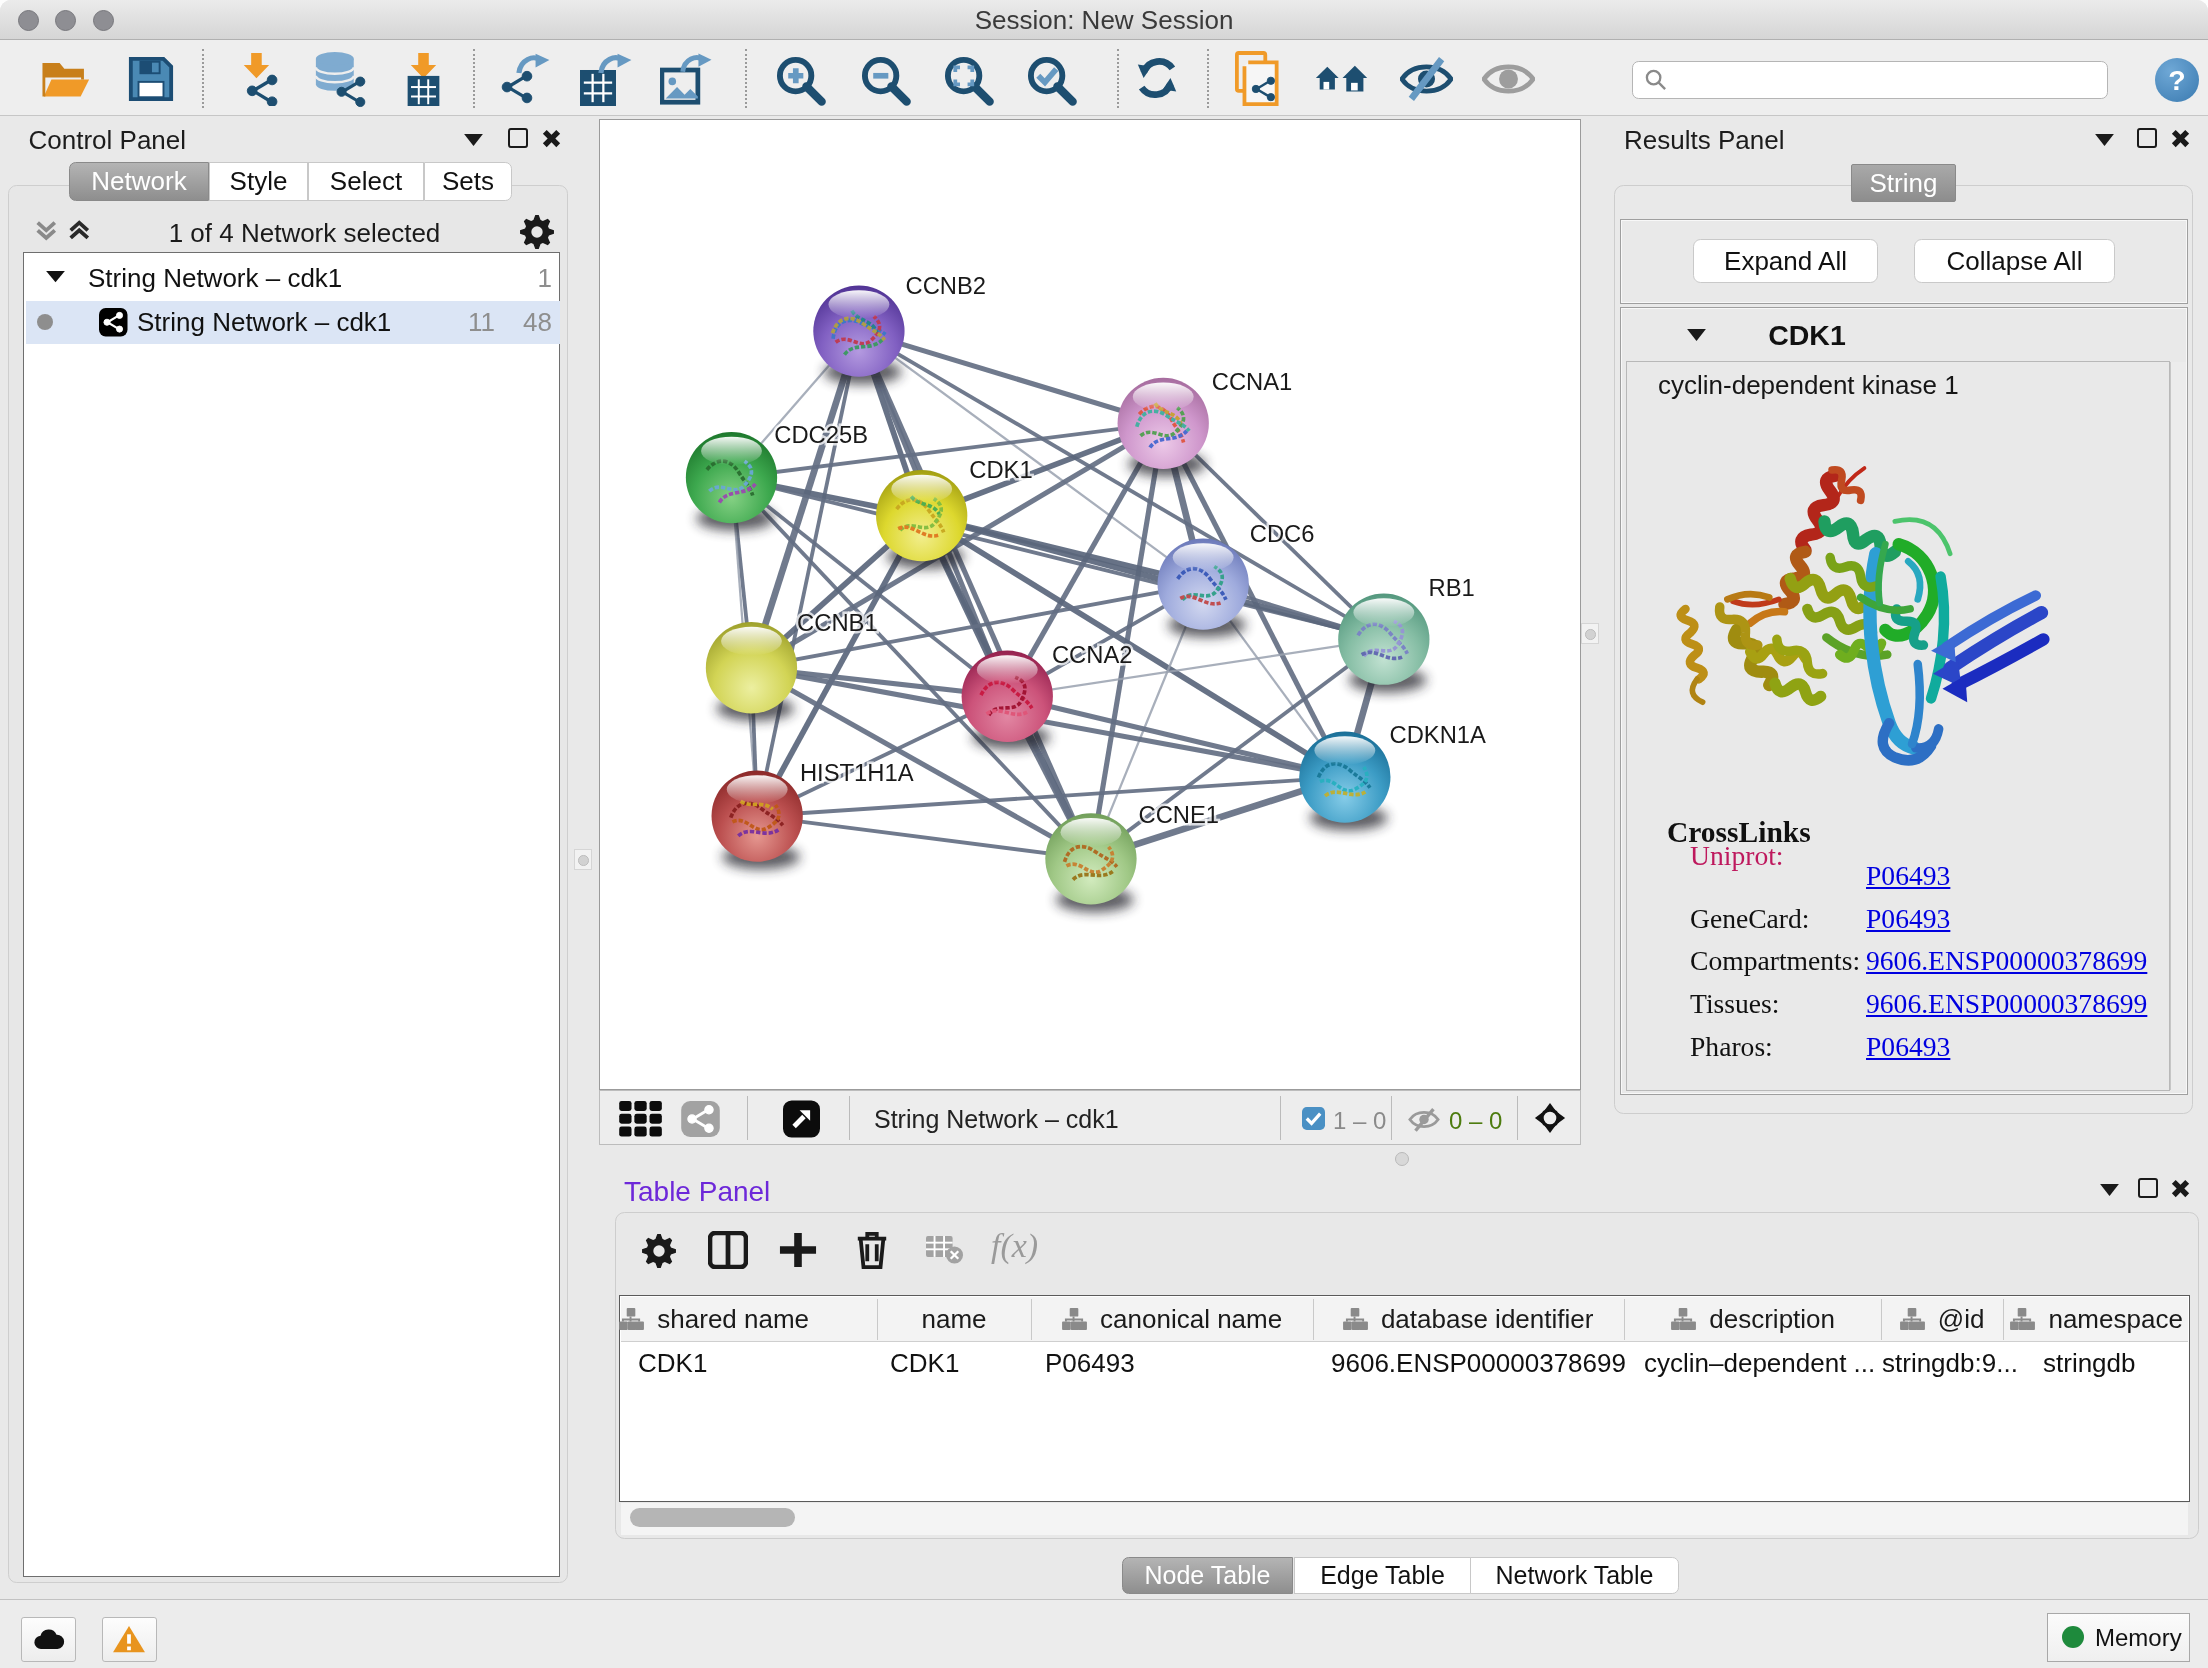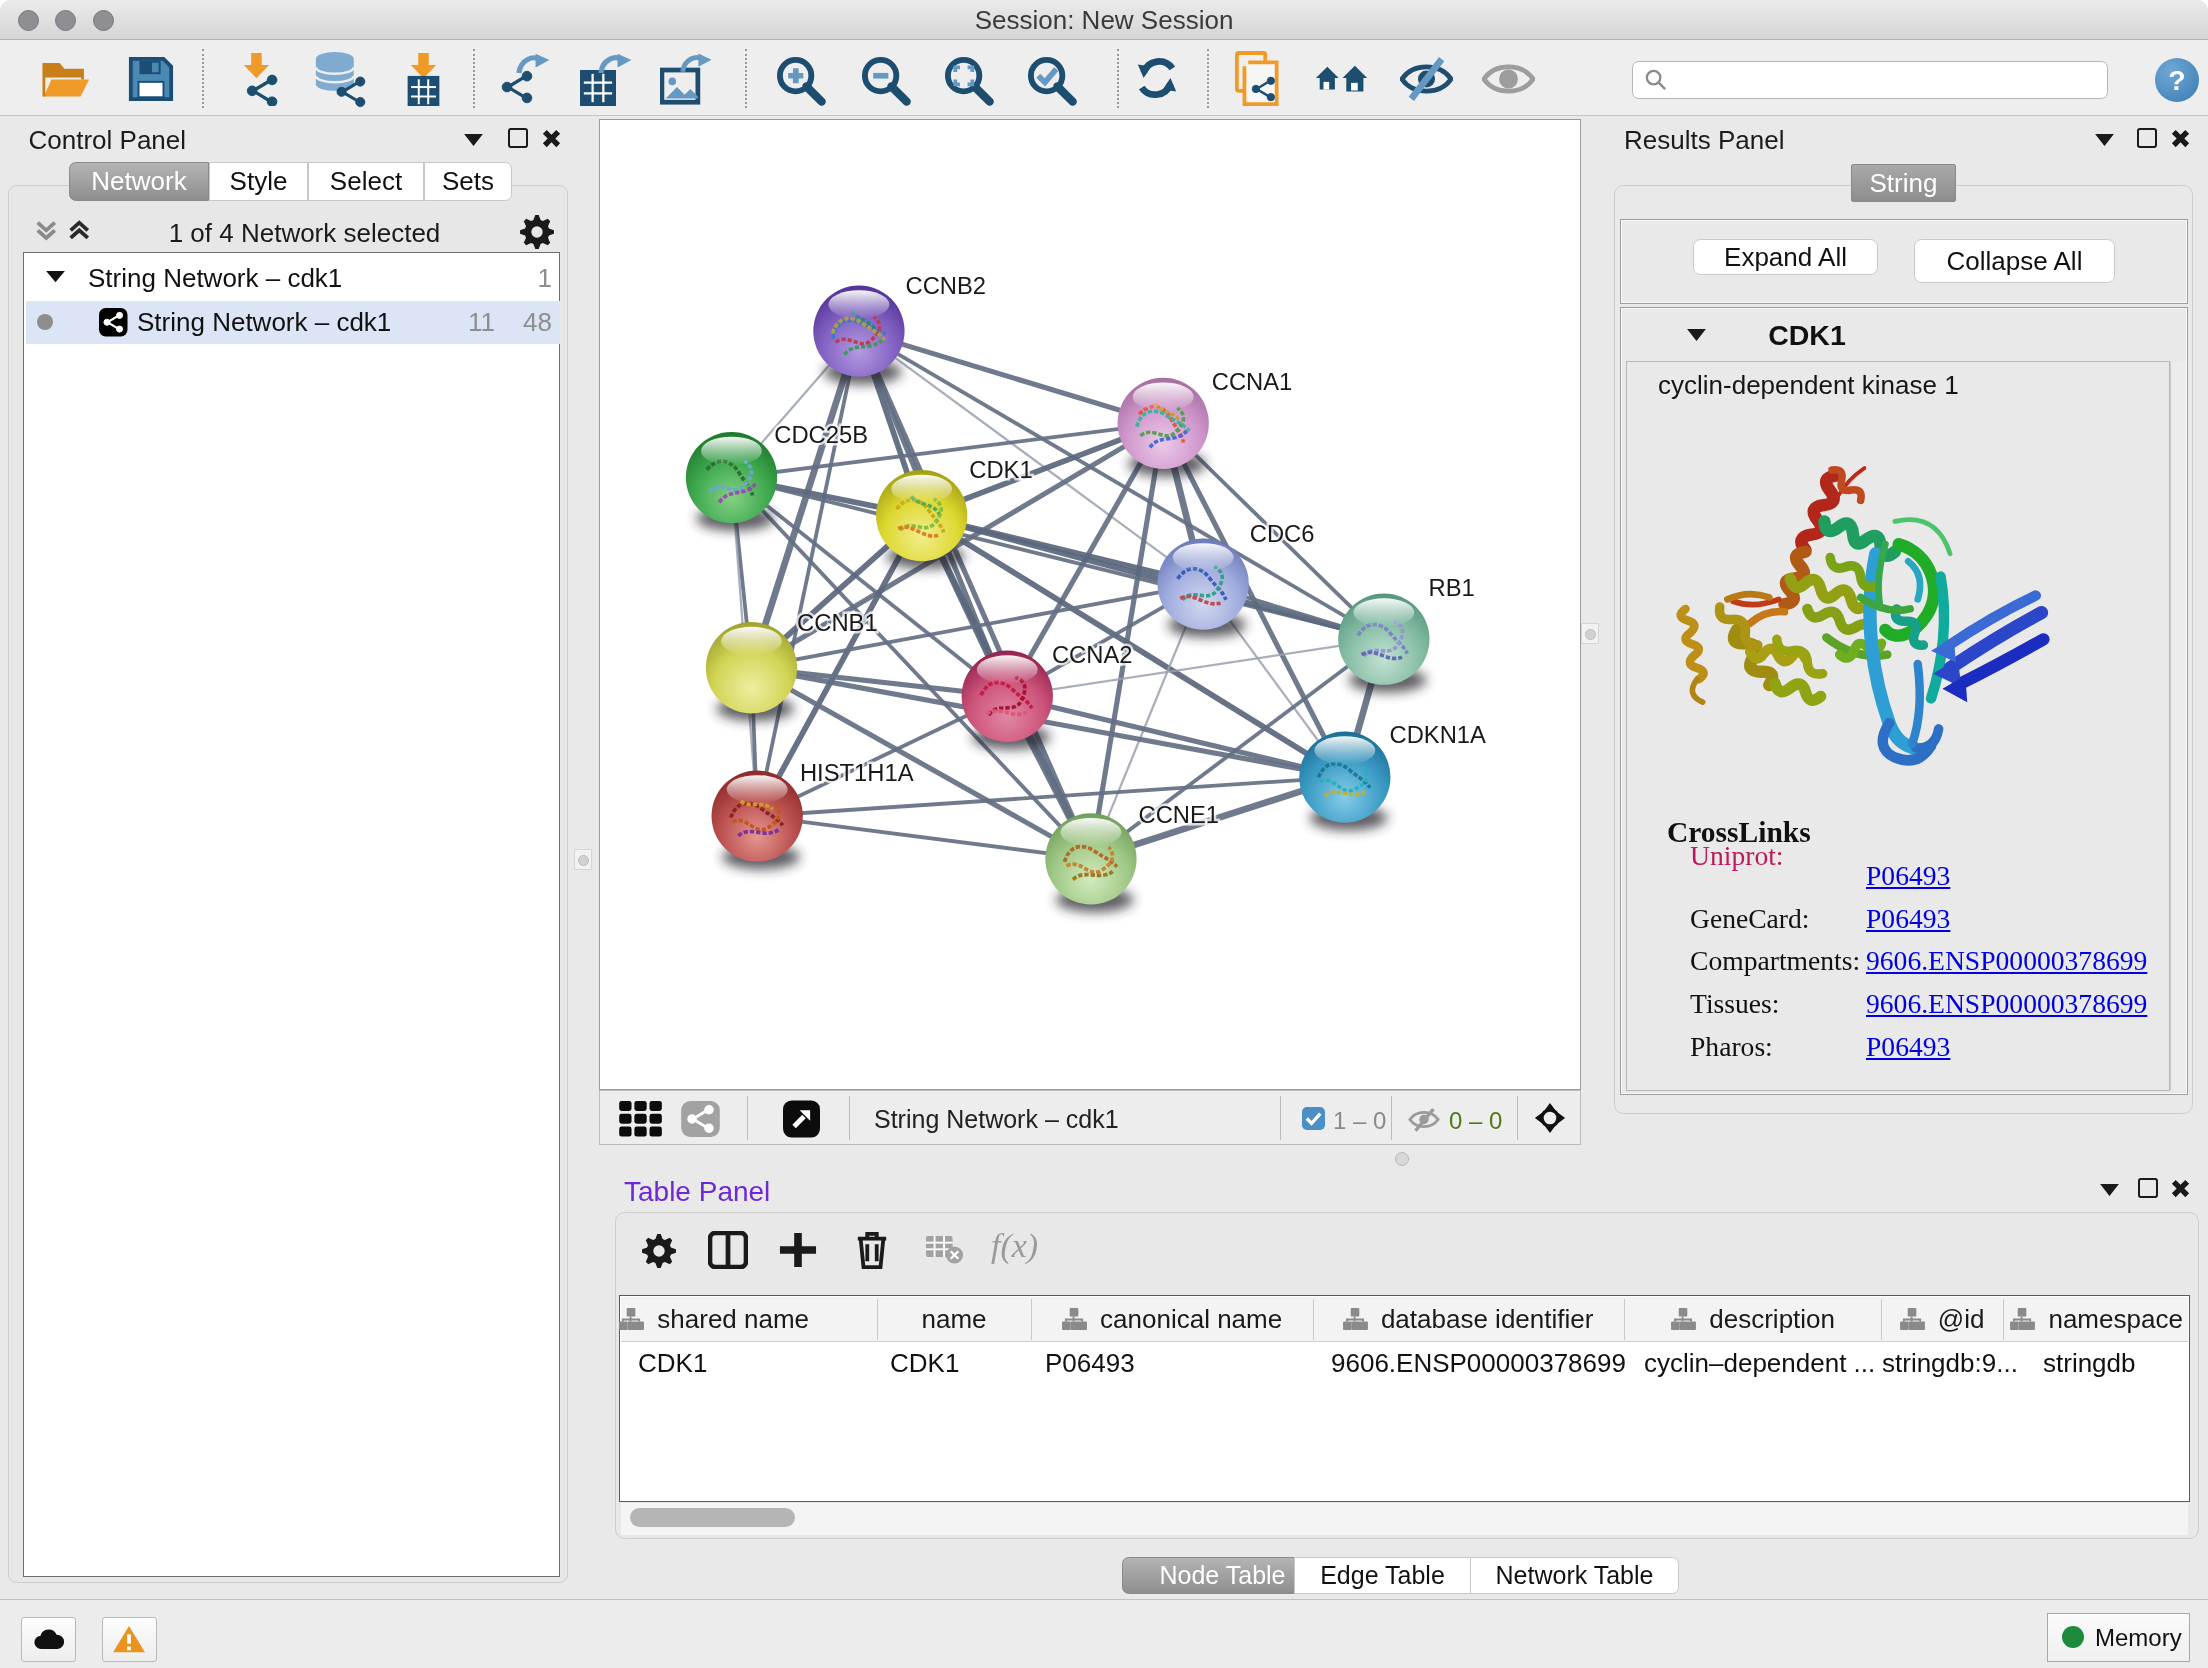"Expand All" div.btn { height: 36px -> 44px }
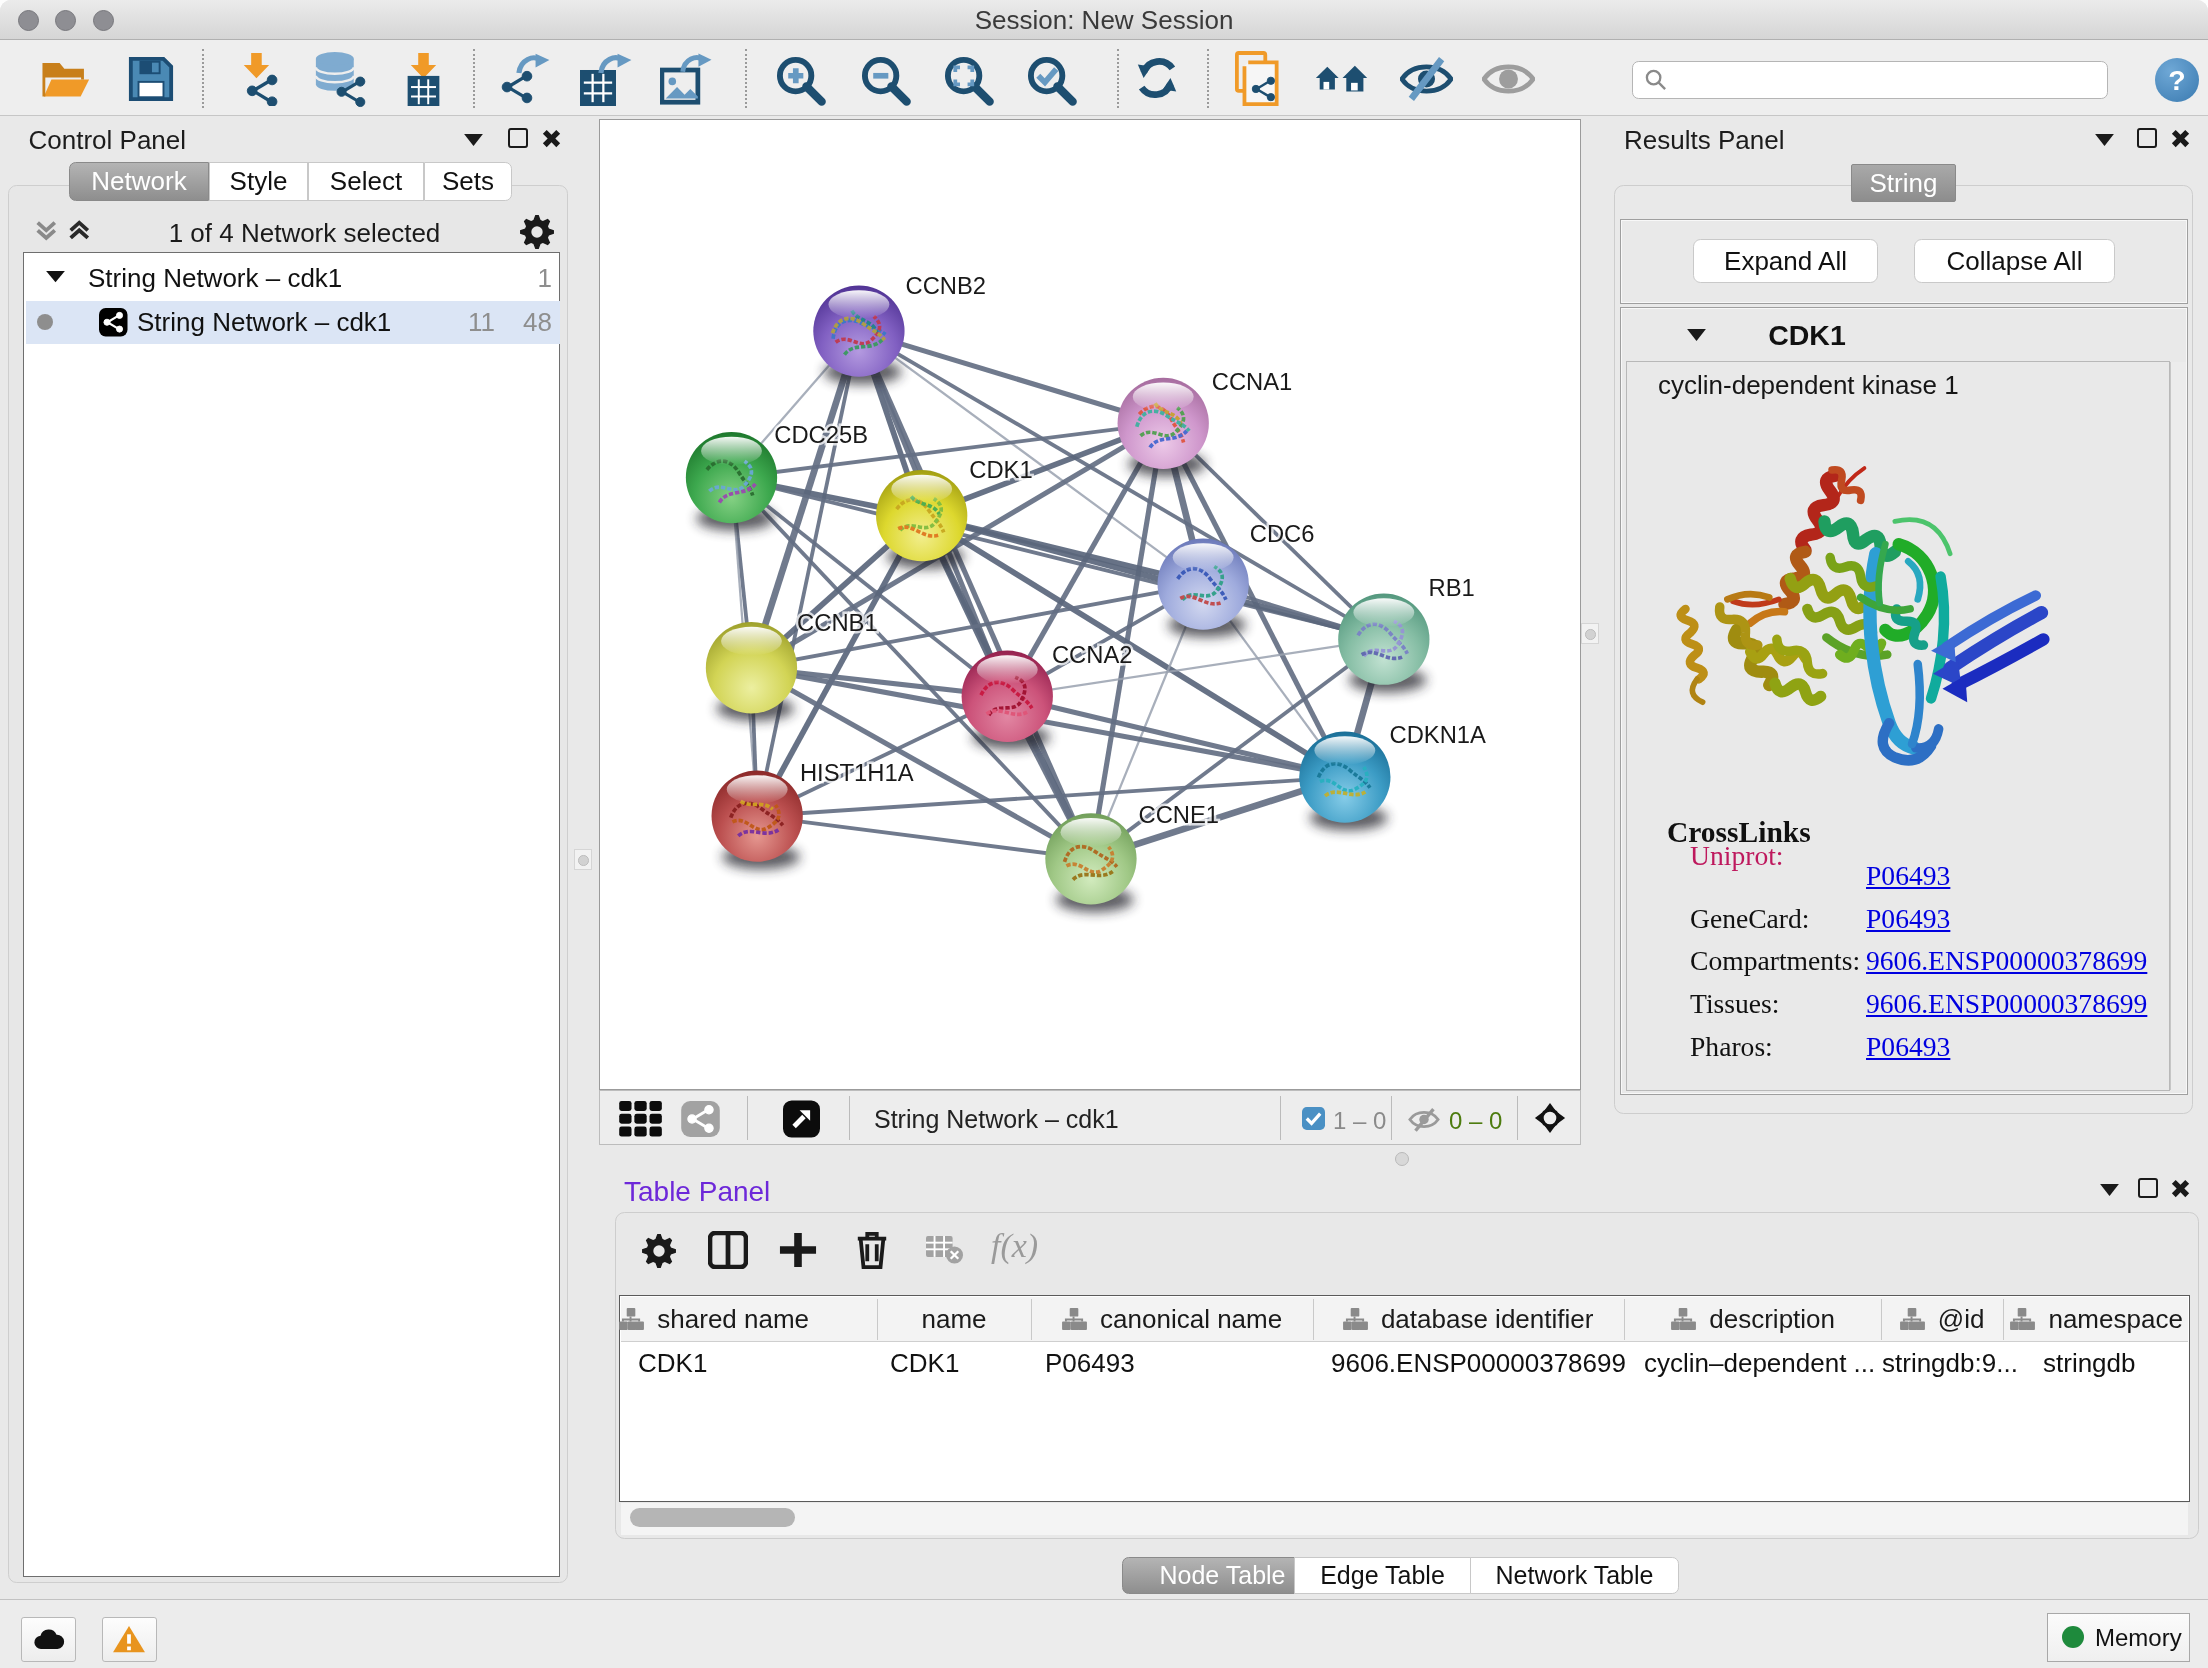"Node Table" div.tab { width: 201px -> 171px }
